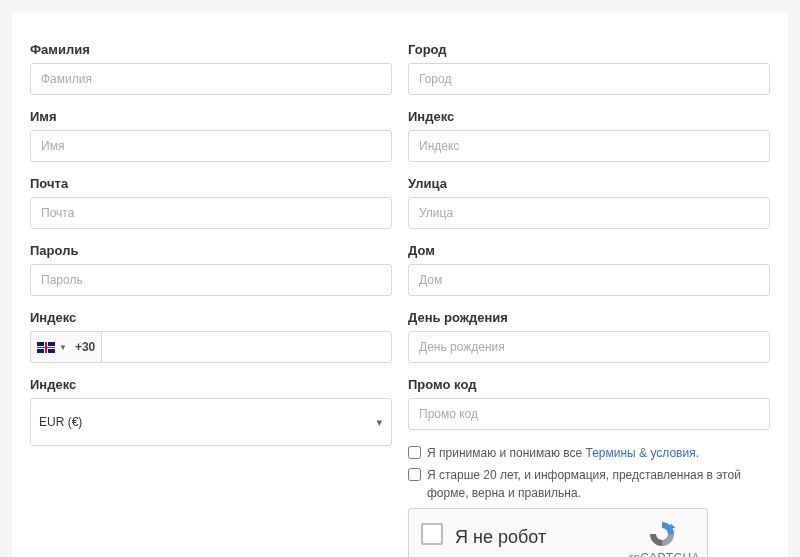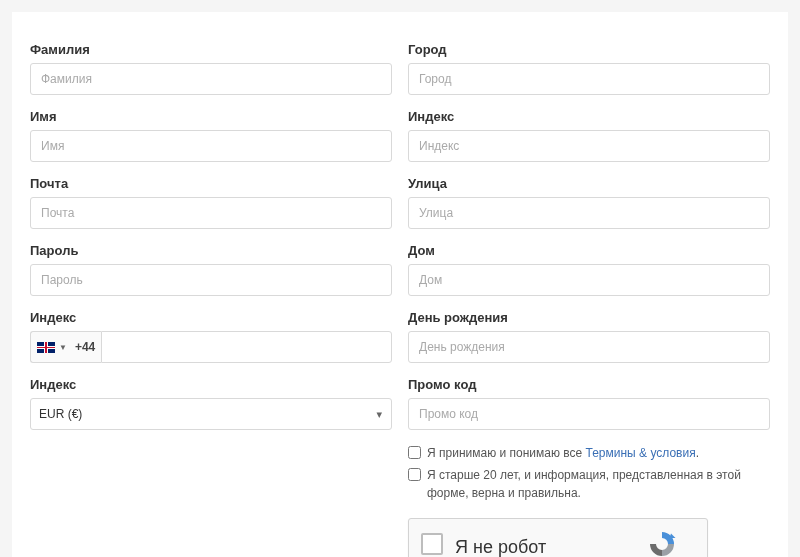"+44" span.dial { text: +44 -> +30 }
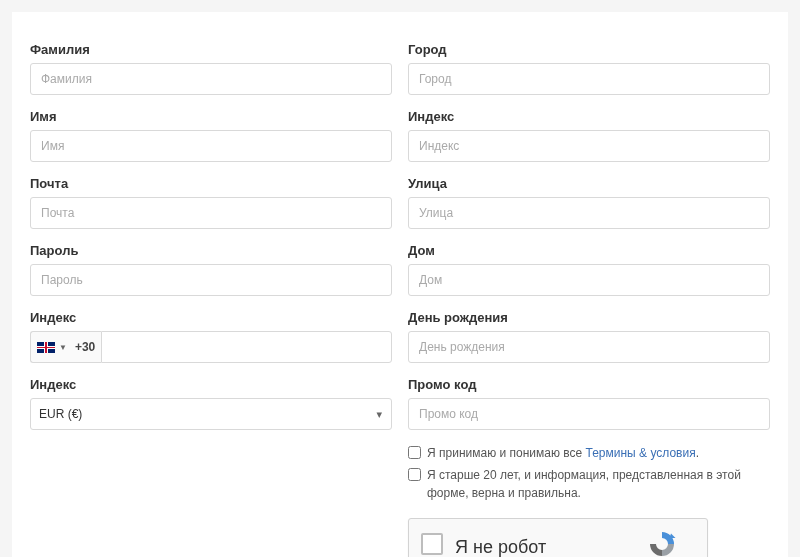"EUR (€)" .select { height: 32px -> 48px }
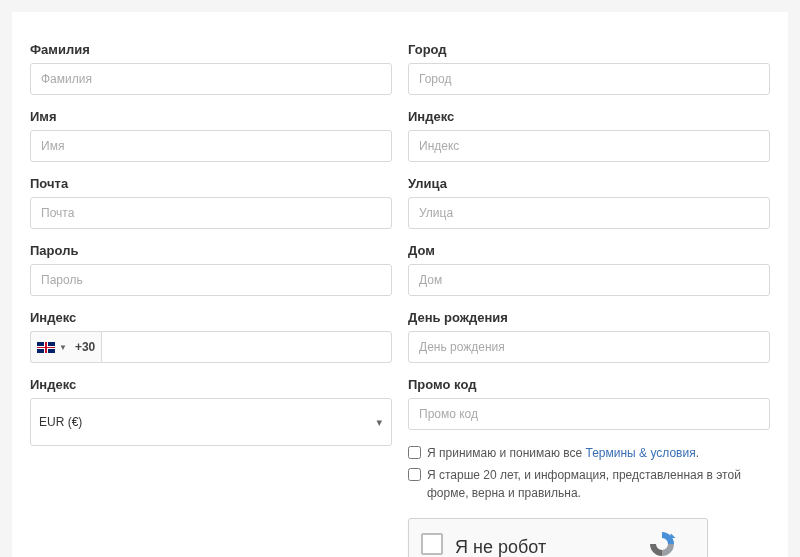"Я принимаю и понимаю все" .checks { margin-bottom: 16px -> 6px }
